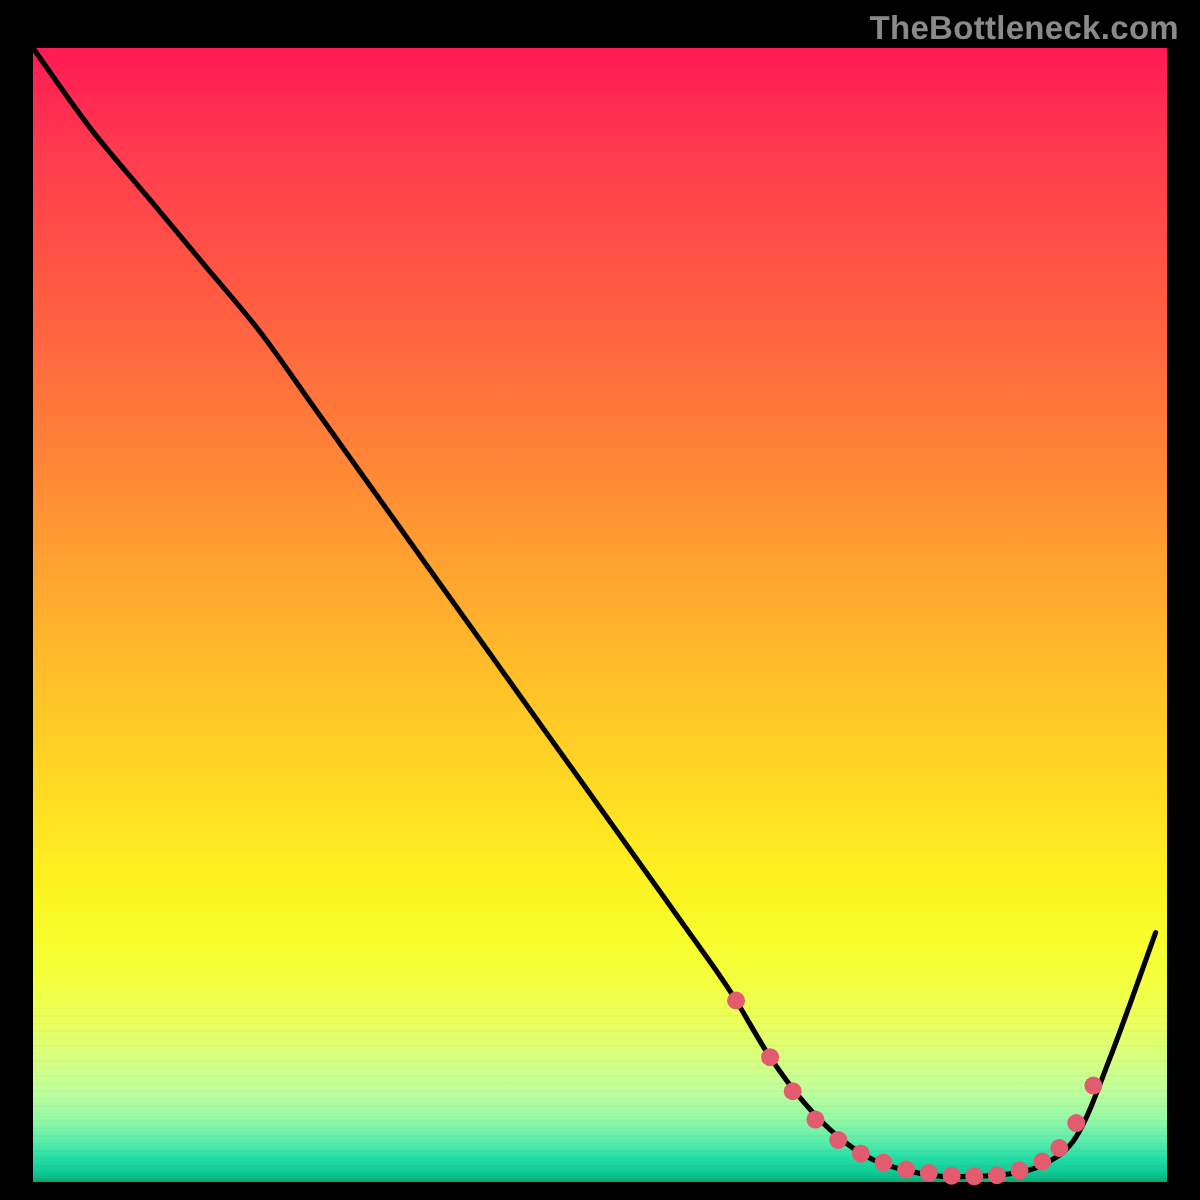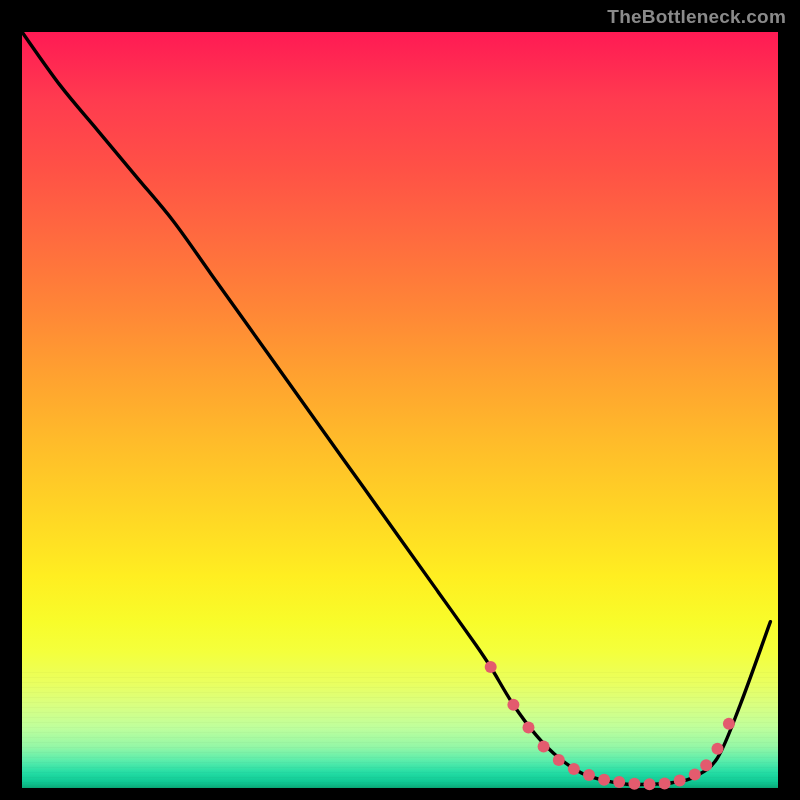"TheBottleneck.com" .attribution { font-size: 19px -> 22px }
